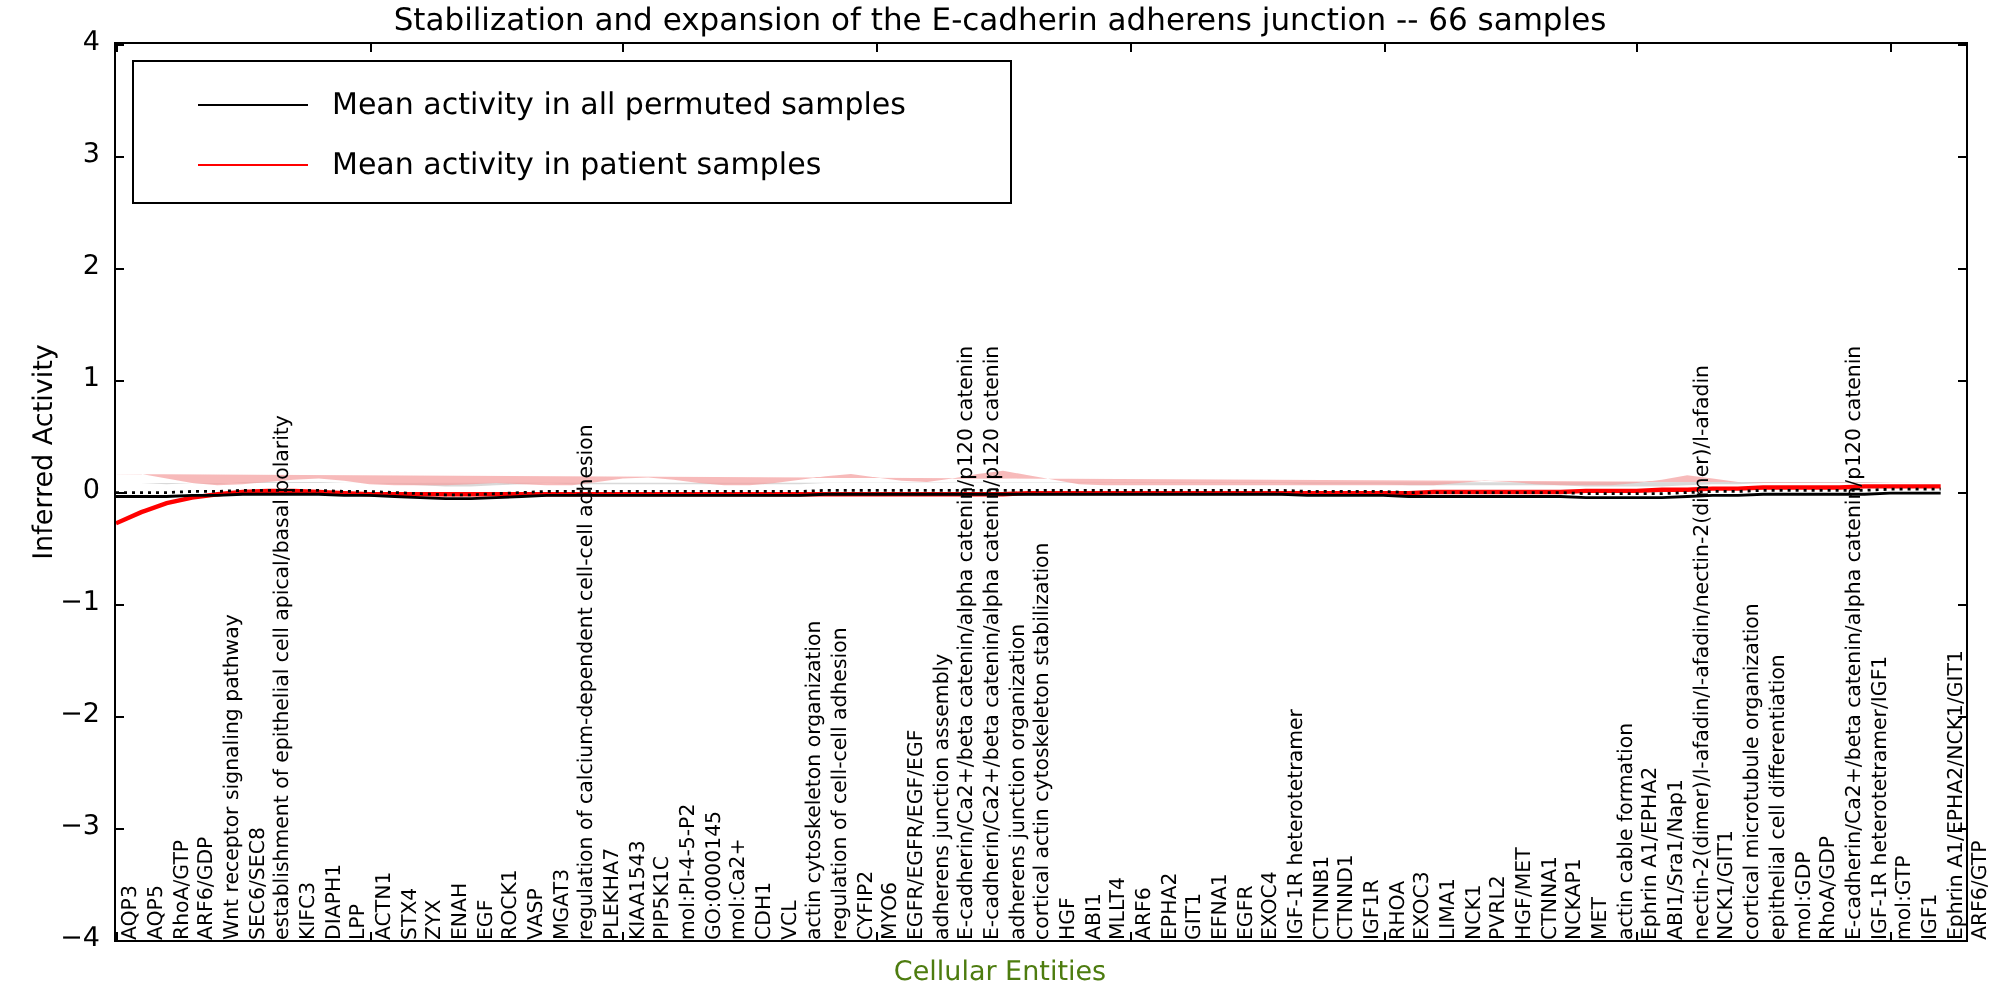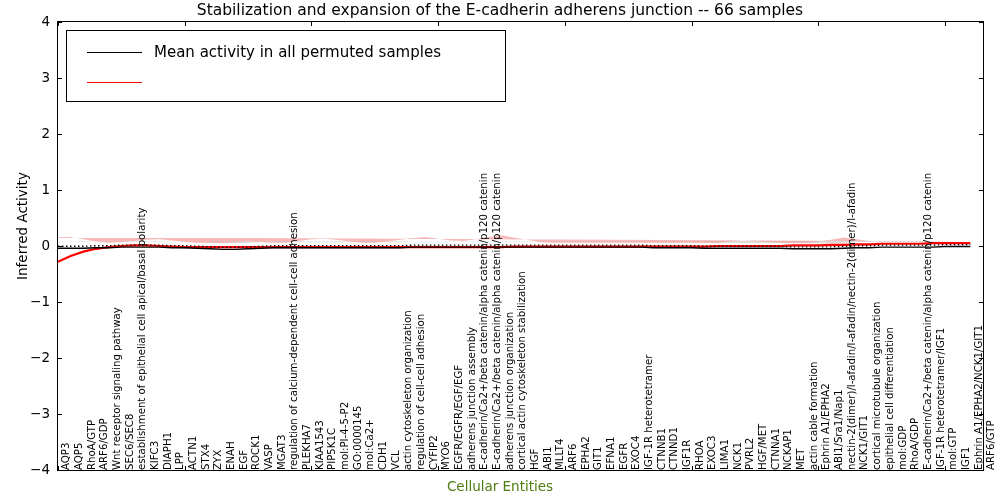"Mean activity in all permuted" #legend { padding: 6px 16px -> 6px 28px }
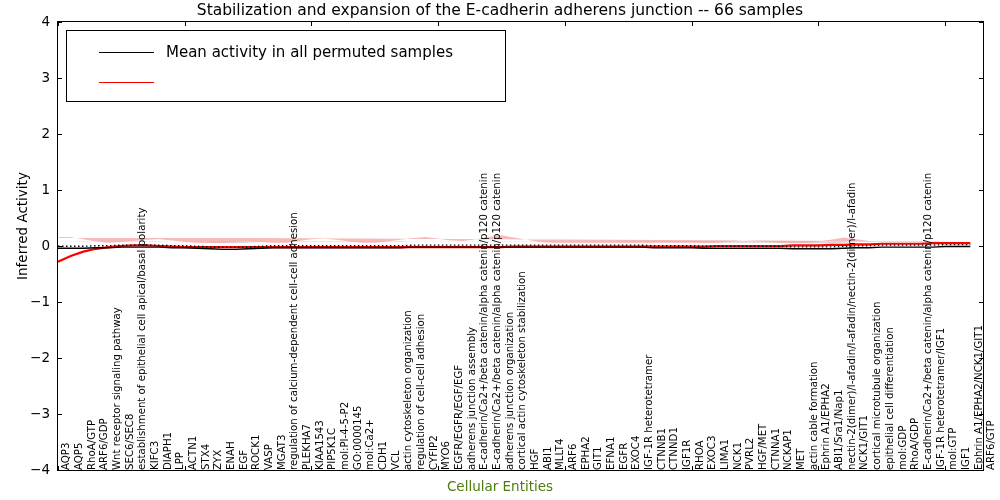"Mean activity in patient samples" span.leg-txt { html: none -> <span>Mean activity in patient samples</span> }
